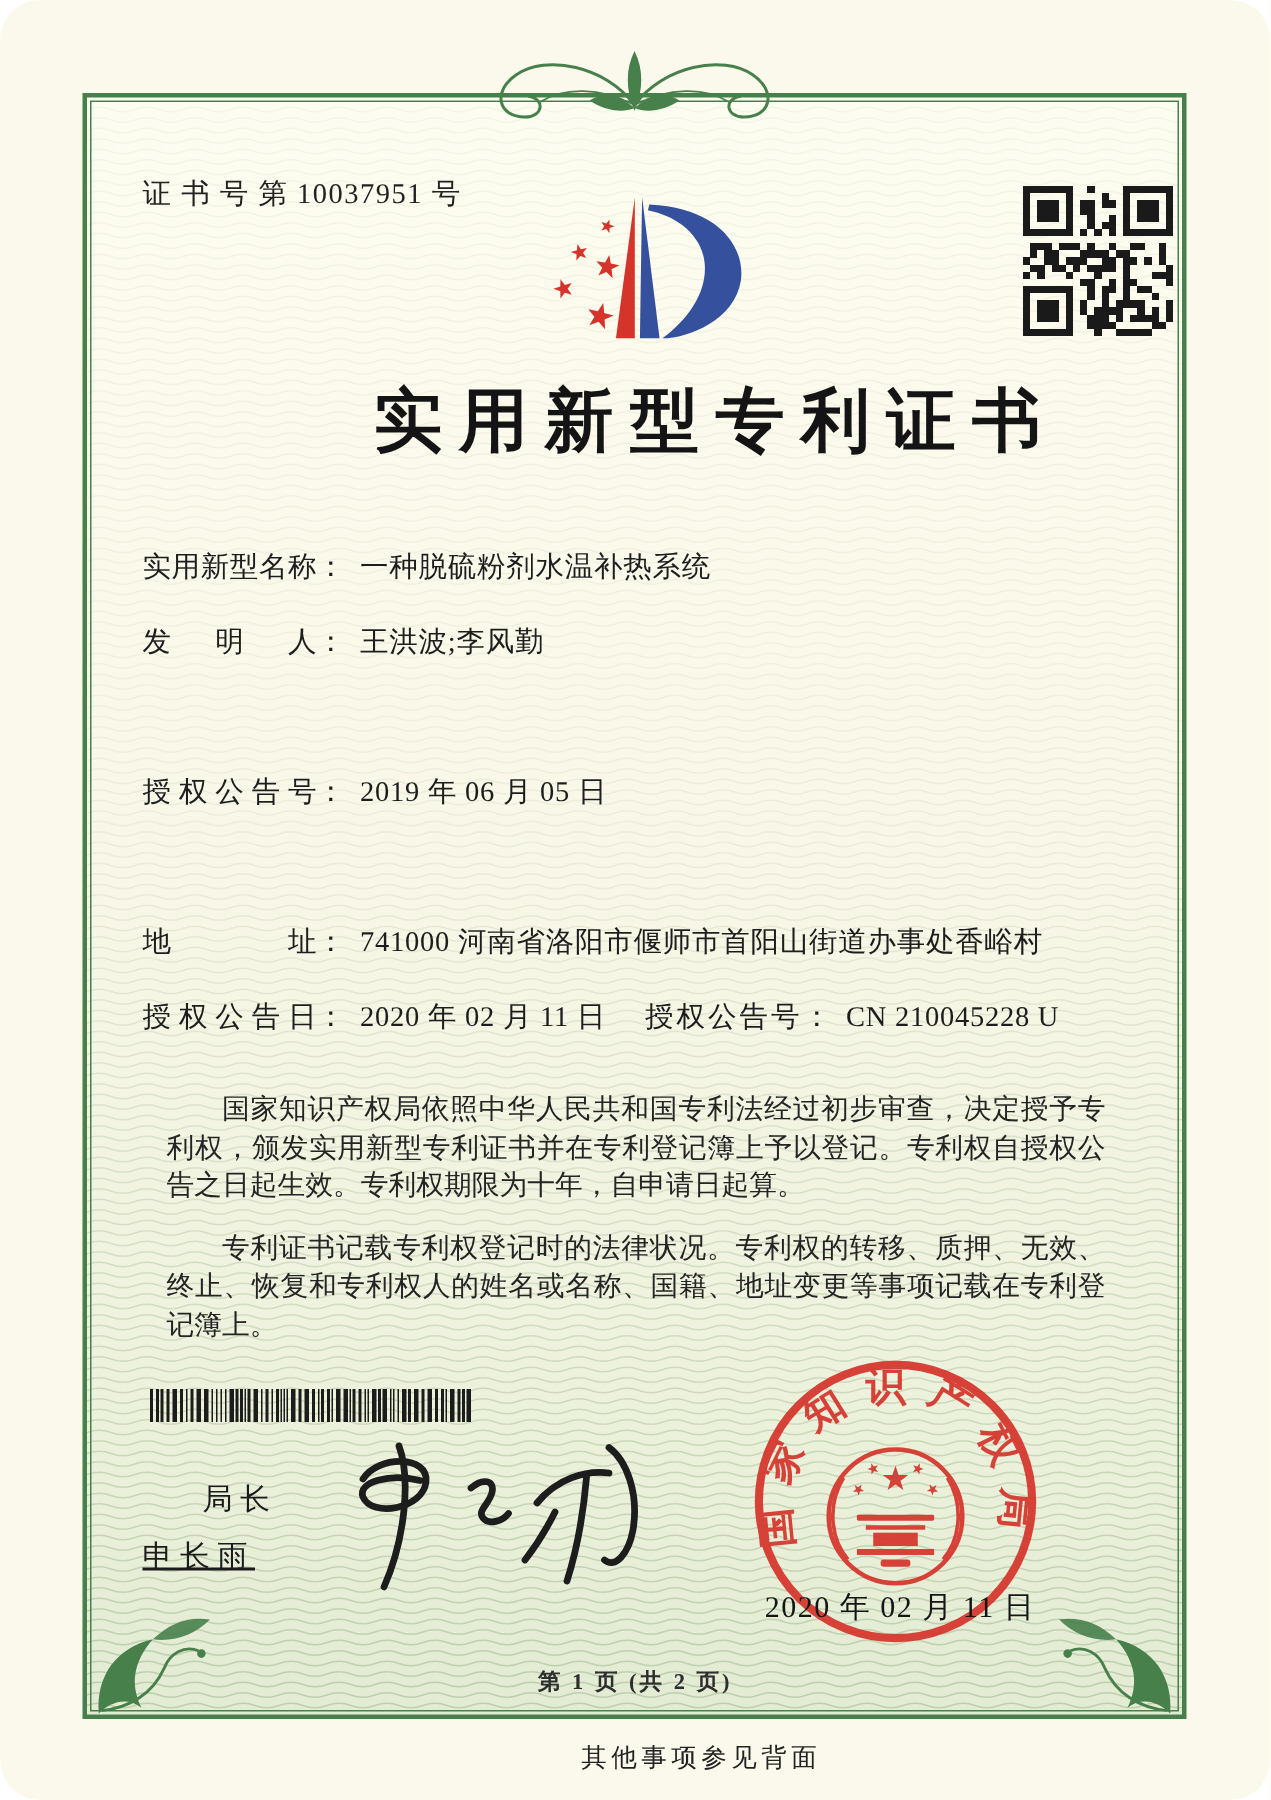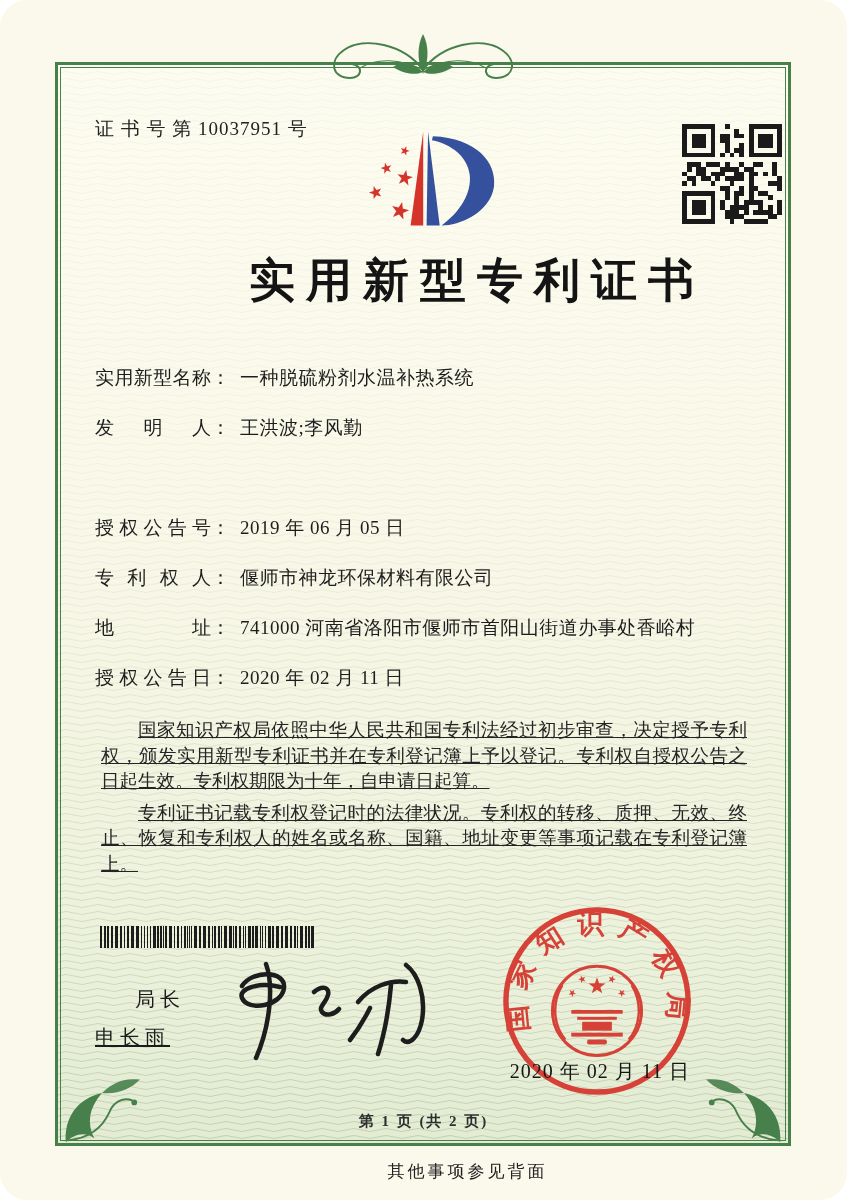"专利权人： 偃师市神龙环保材料有限公司" div.field-row { html: <div> <span>专利权人</span><span>：</span><span>偃师市神龙环保材料有限公司</span> </div> -> none }
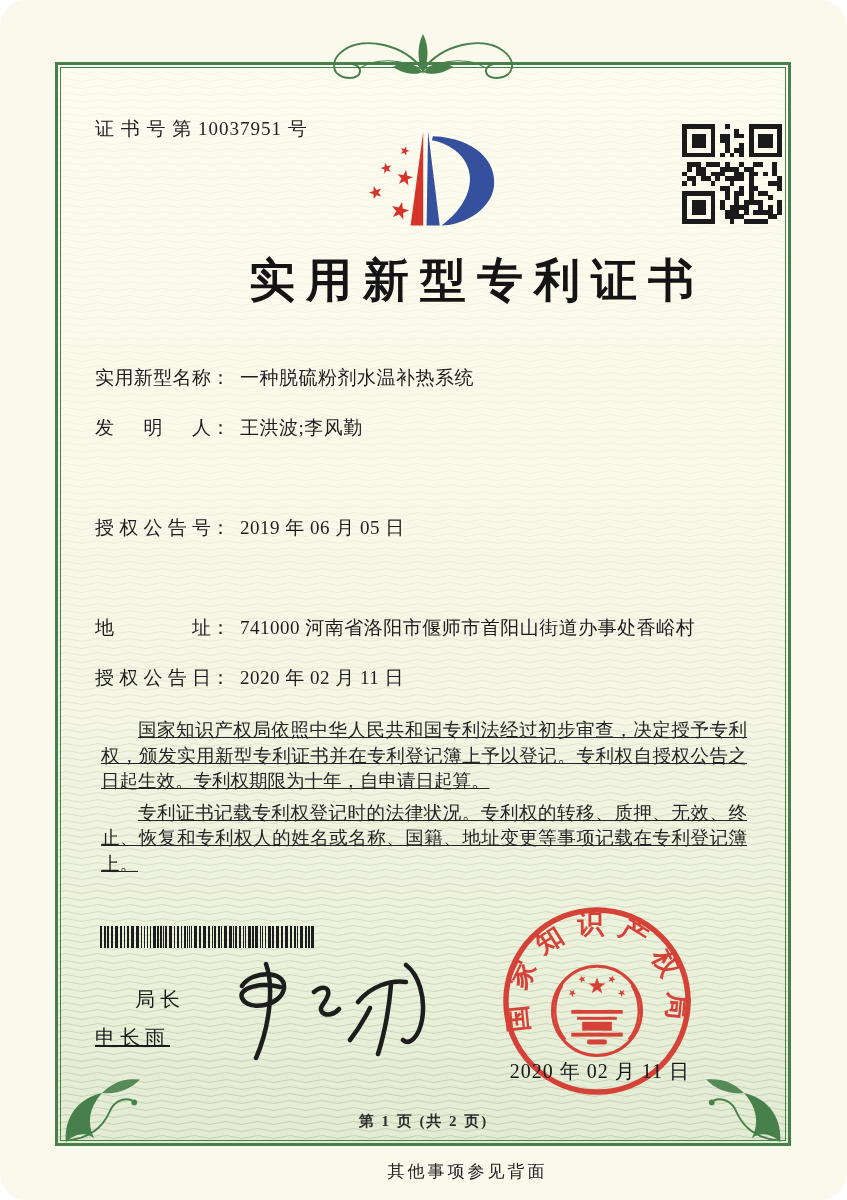"授权公告号： CN 210045228 U" span.grant-right { html: none -> <span> <span>授权公告号</span><span>：</span><span>CN 210045228 U</span> </span> }
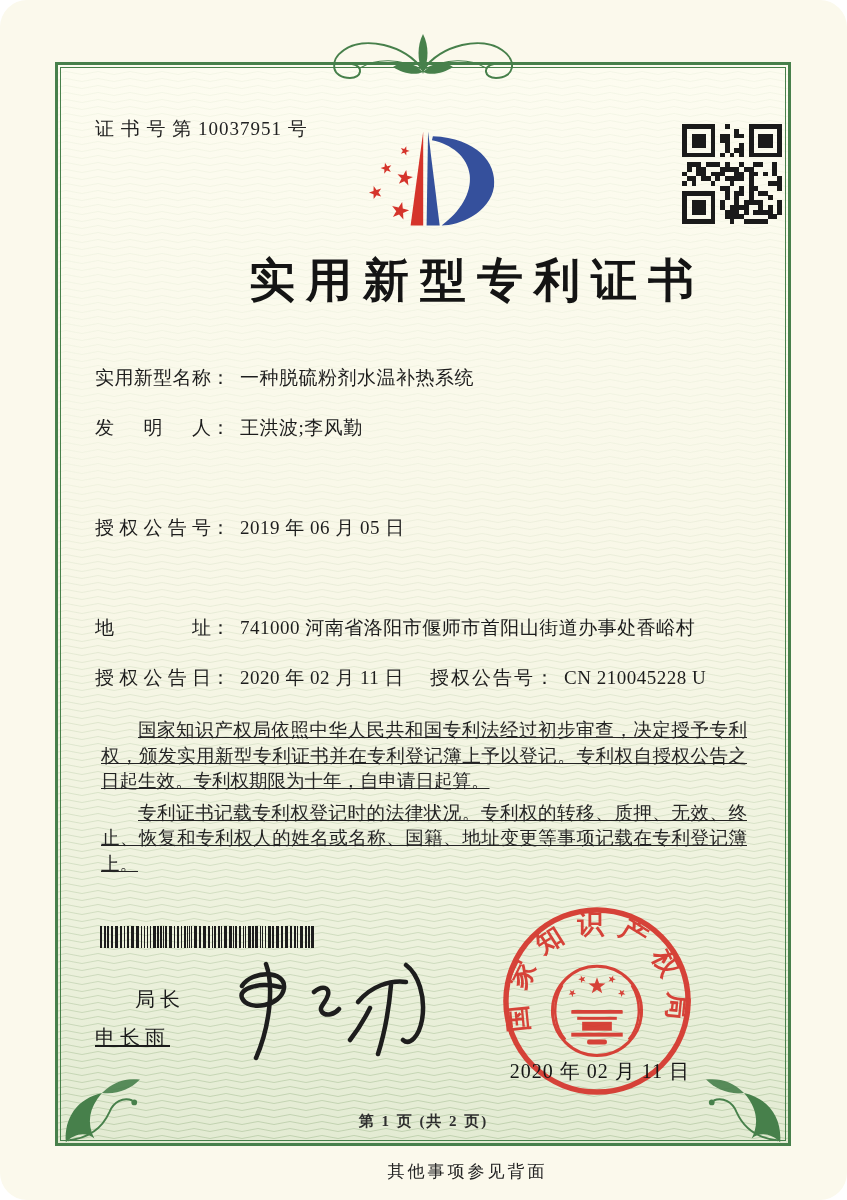"国家知识产权局依照中华人民共和国专利法经过初步审查，决定授予专利权，颁发实用新型" .body-text p { margin: 6px -> 16px; text-decoration: underline -> none }
